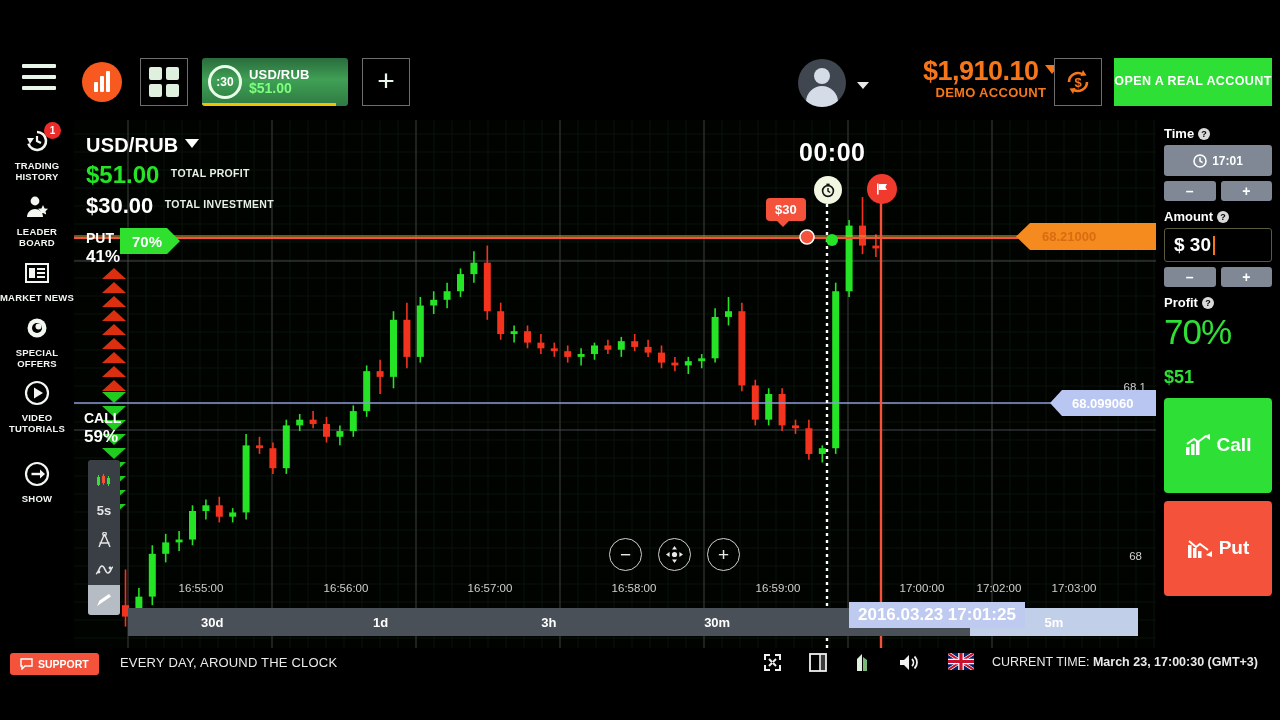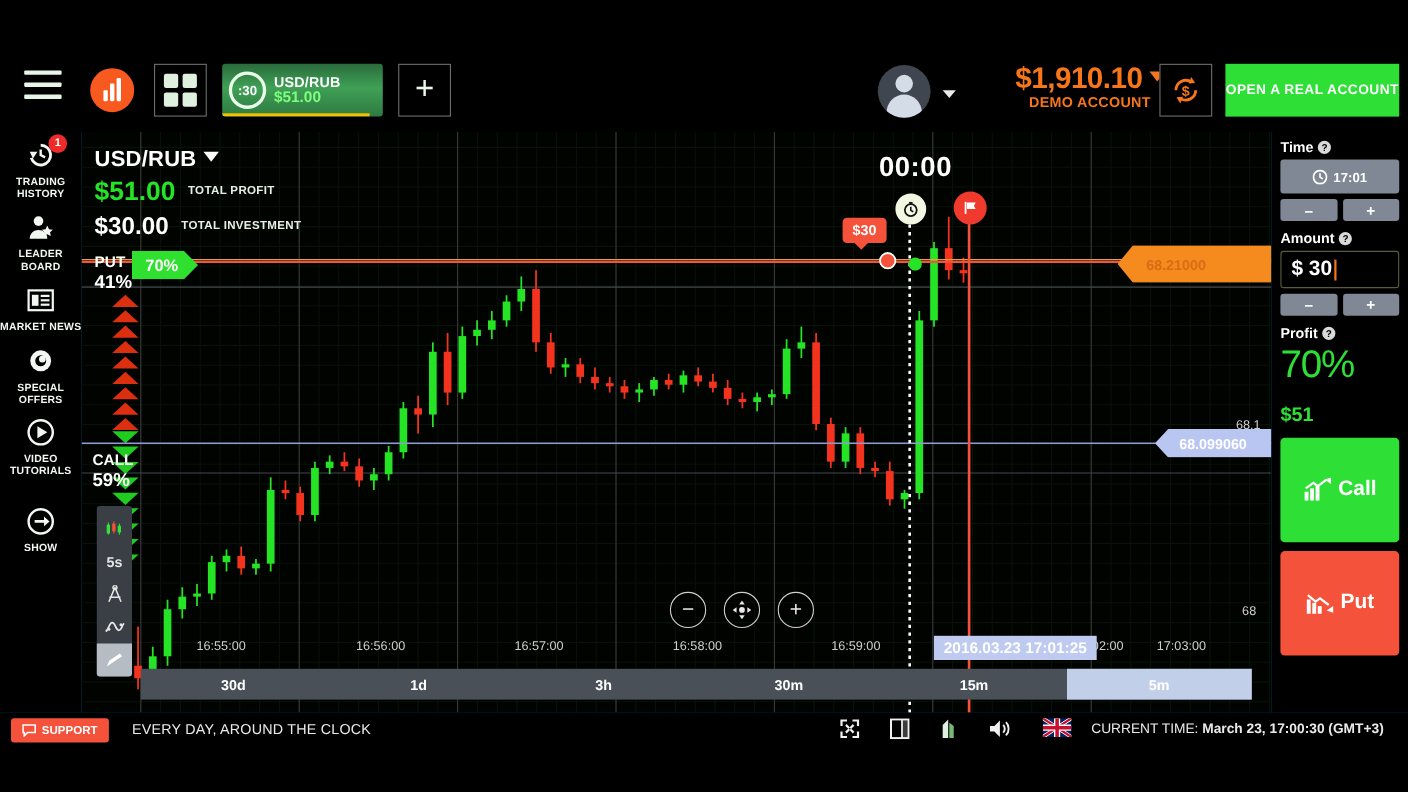":30" .app { background: #0369a1 -> #404040 }
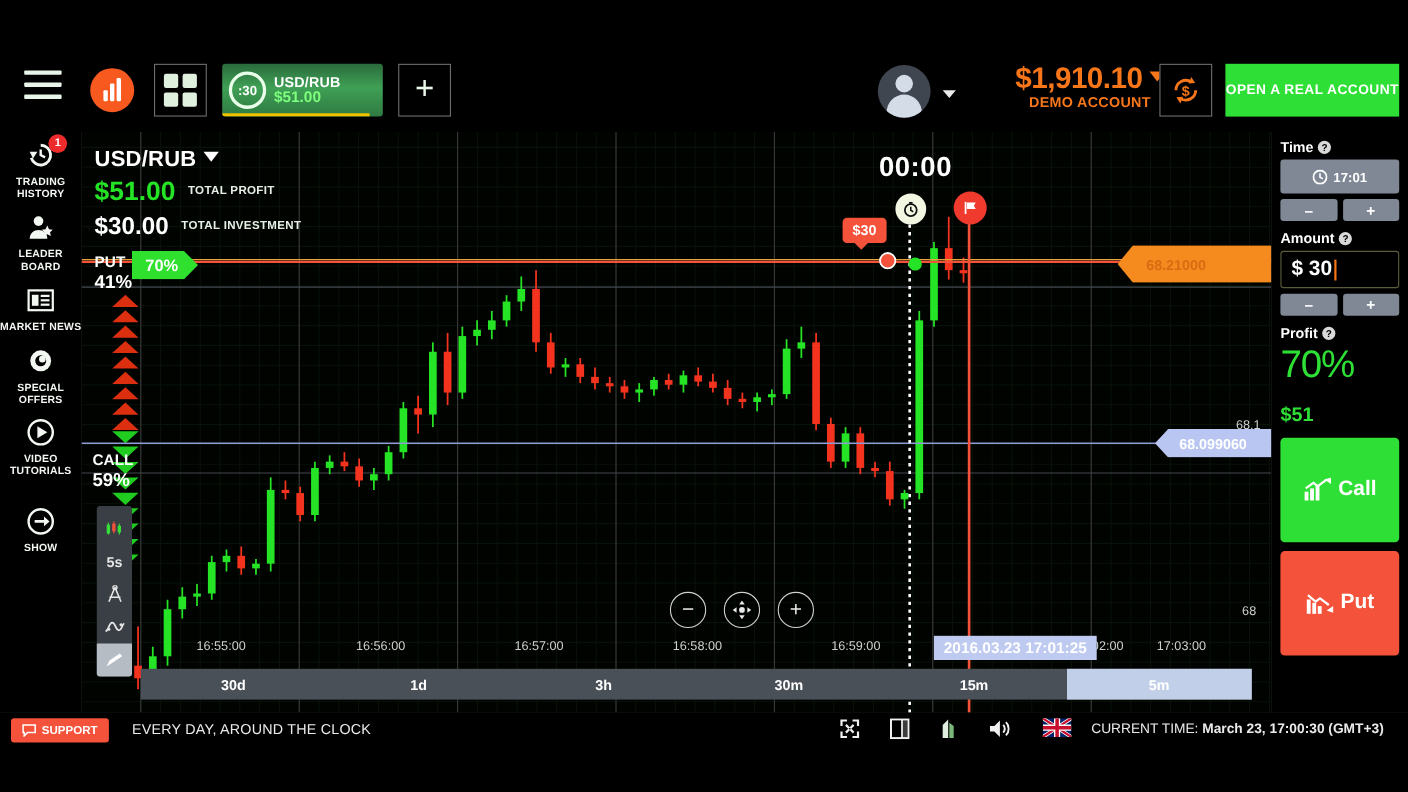"68.21000" .px-tag-orange { height: 34px -> 27px }
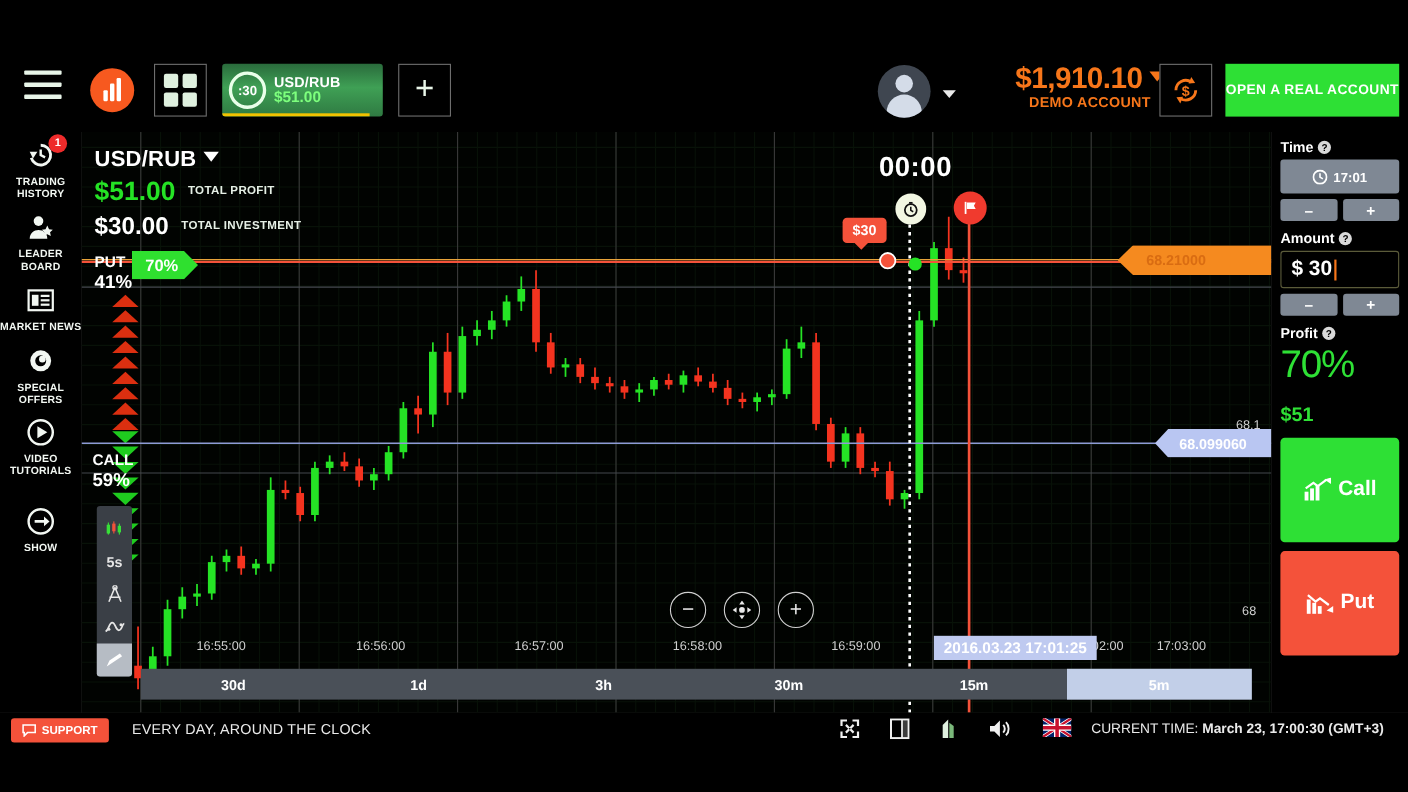"2016.03.23 17:01:25" .tooltip-time { font-size: 14px -> 17px; top: 458px -> 482px }
